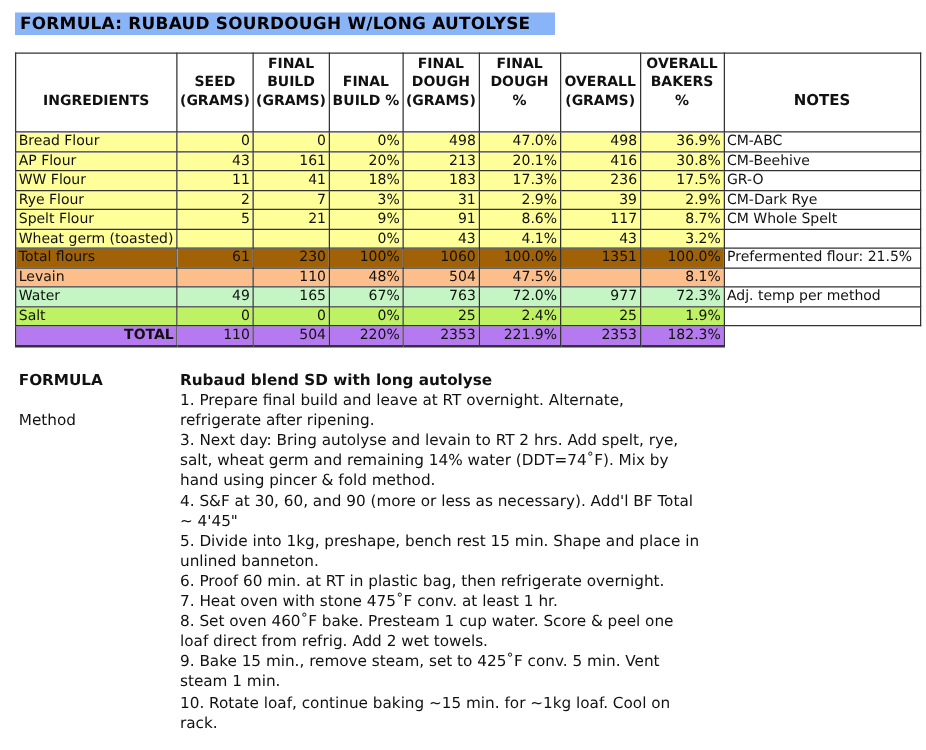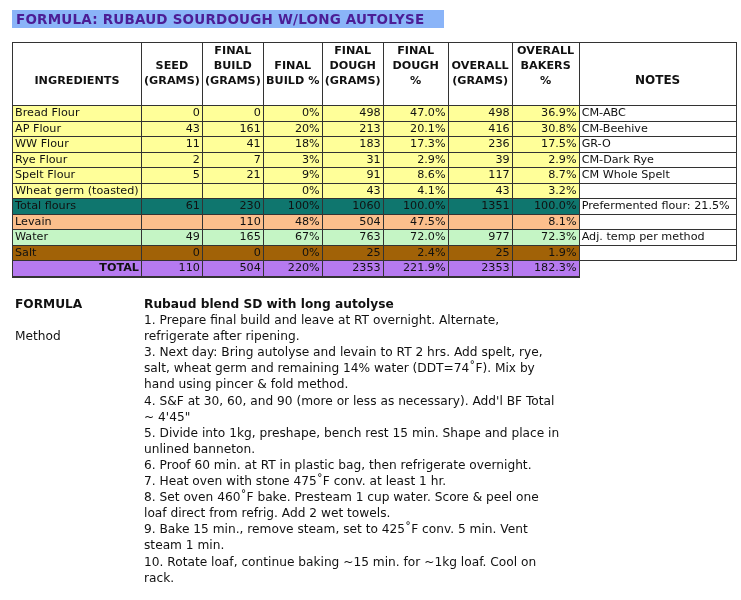"FORMULA: RUBAUD SOURDOUGH W/LONG" .title-bar { color: #4c1d95 -> #000000 }
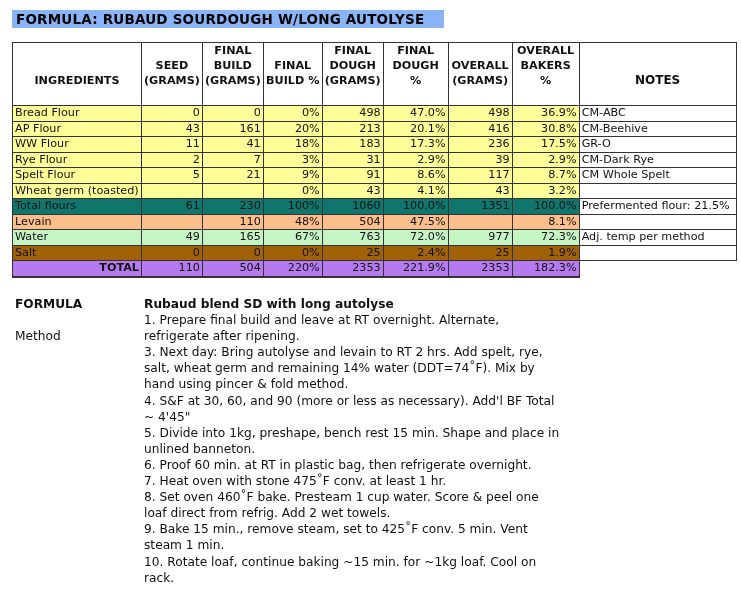"Total flours" tr.r-total-flour td.c { background: #0f766e -> #a16207 }
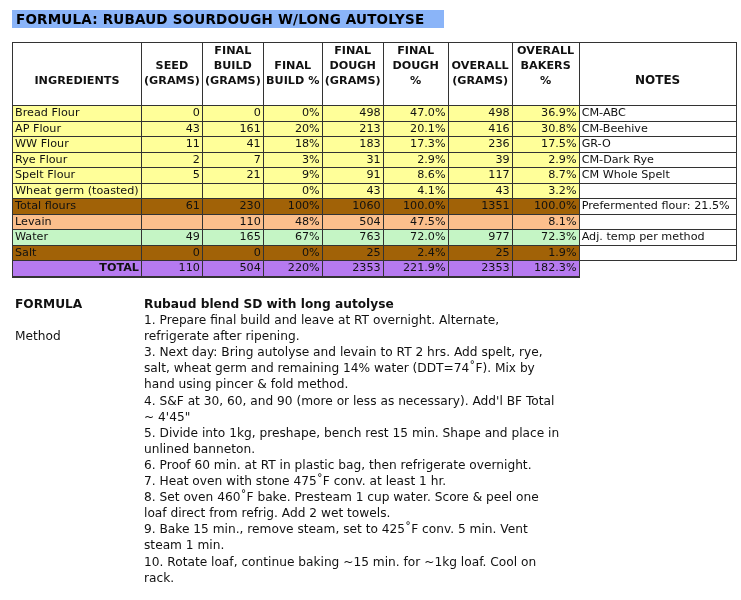"Salt" tr.r-salt td.c { background: #a16207 -> #bef264 }
